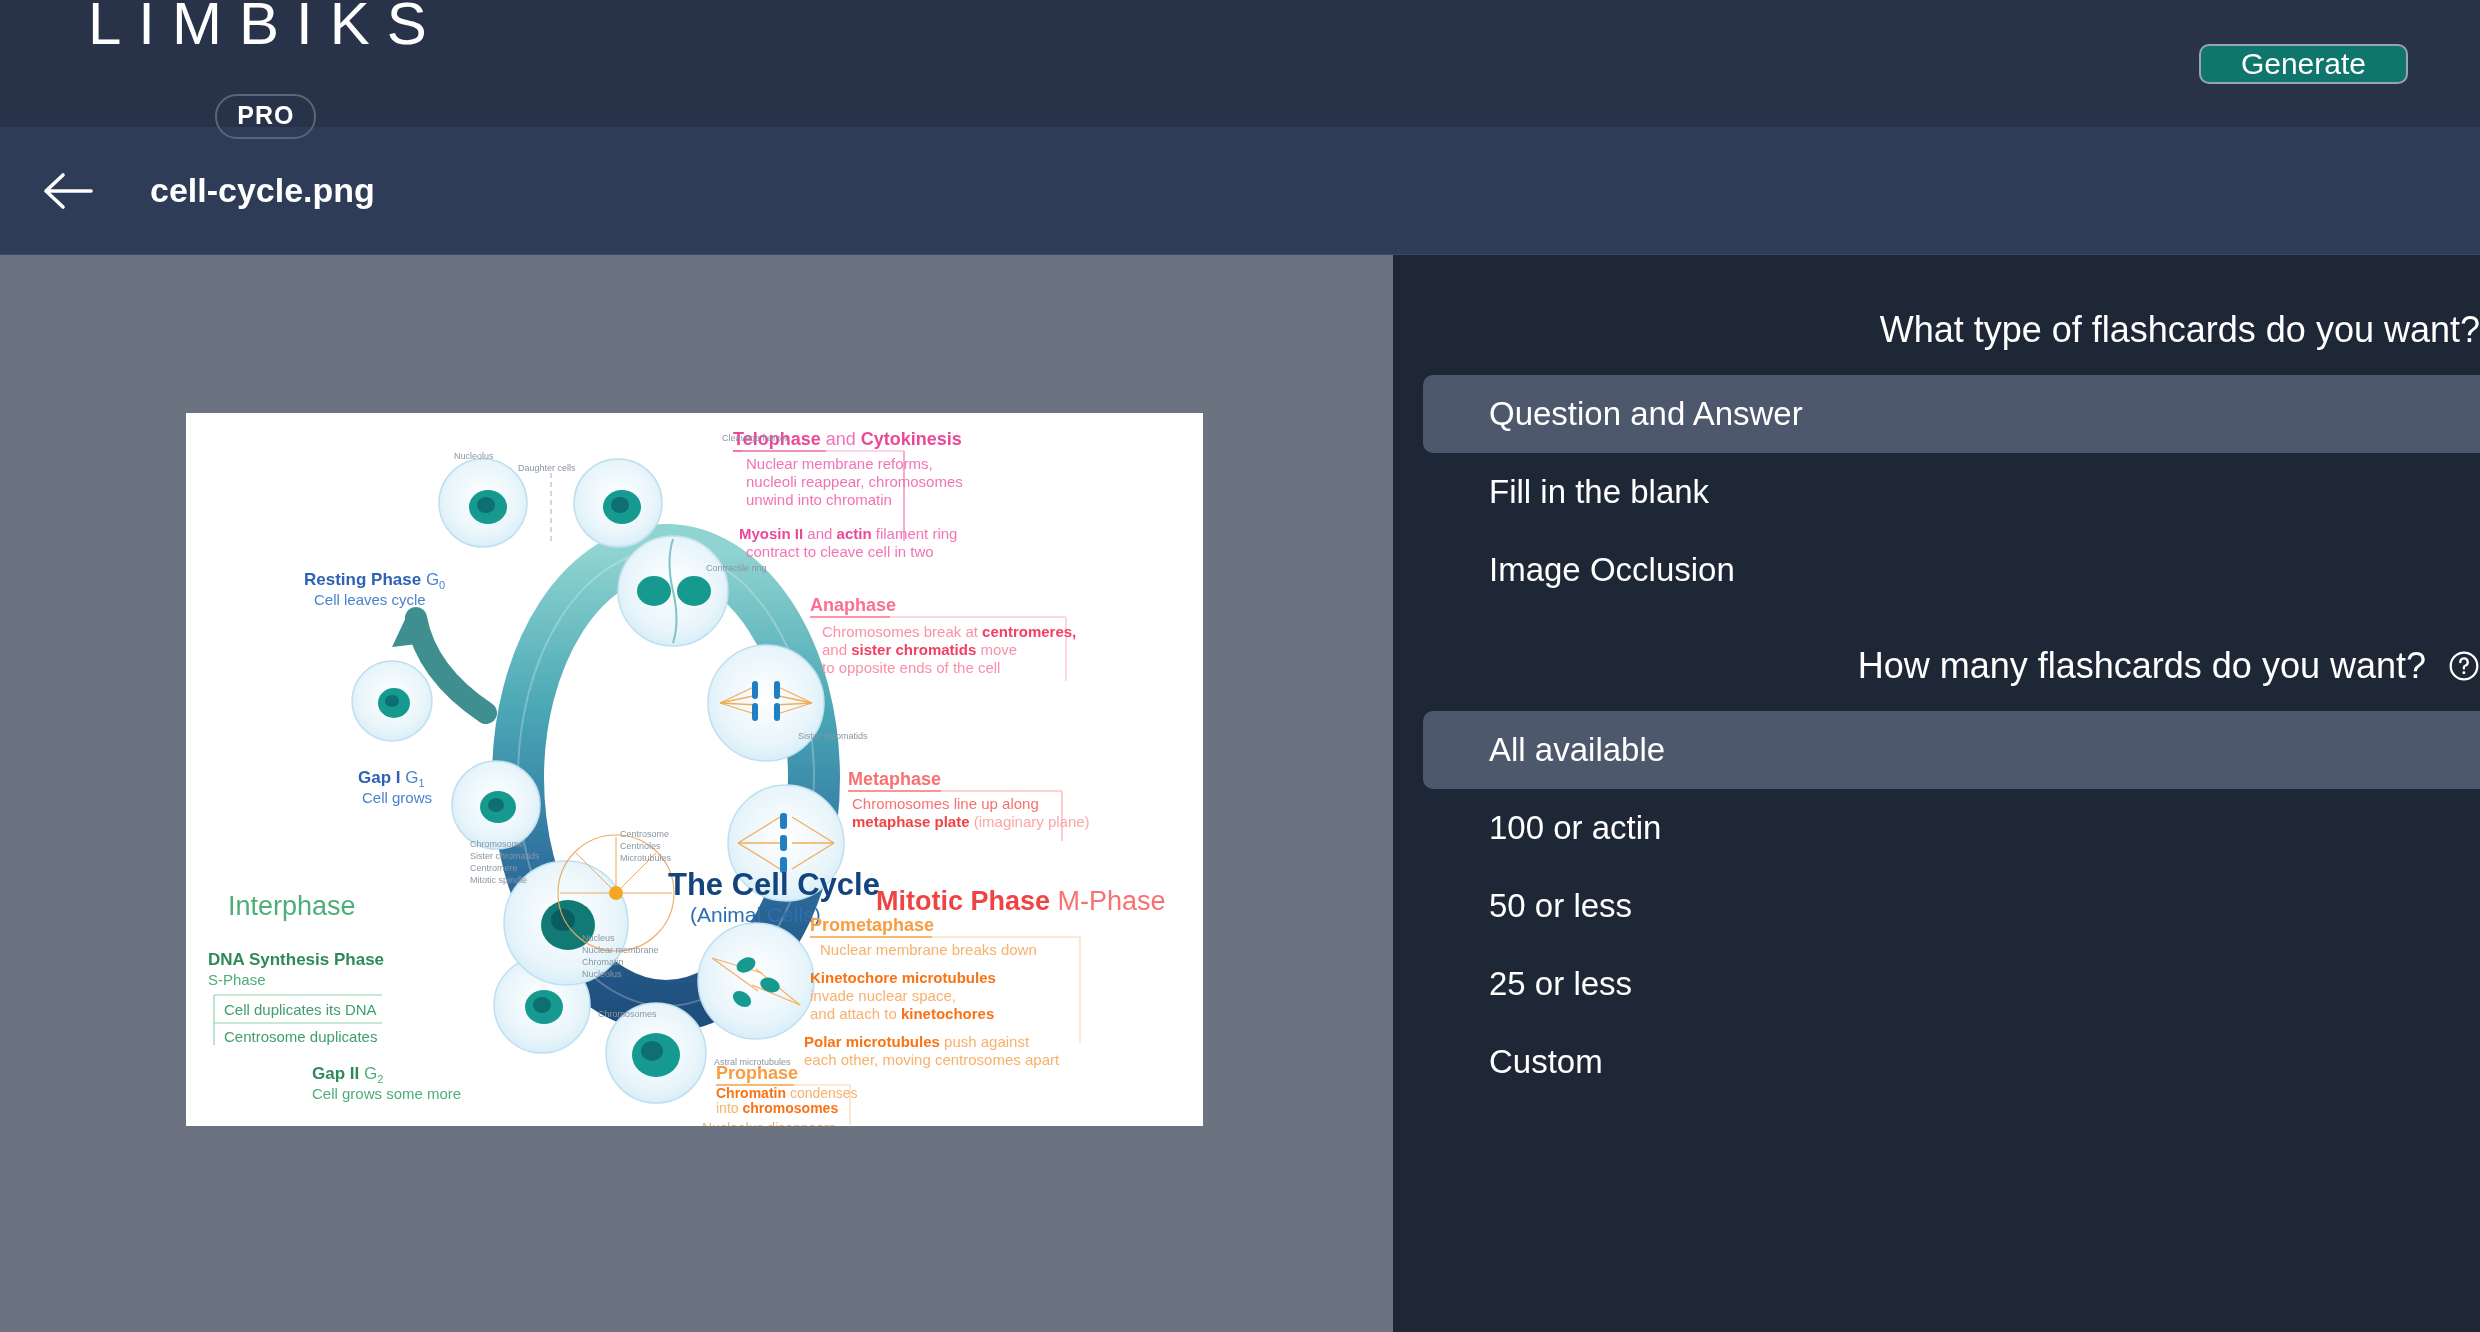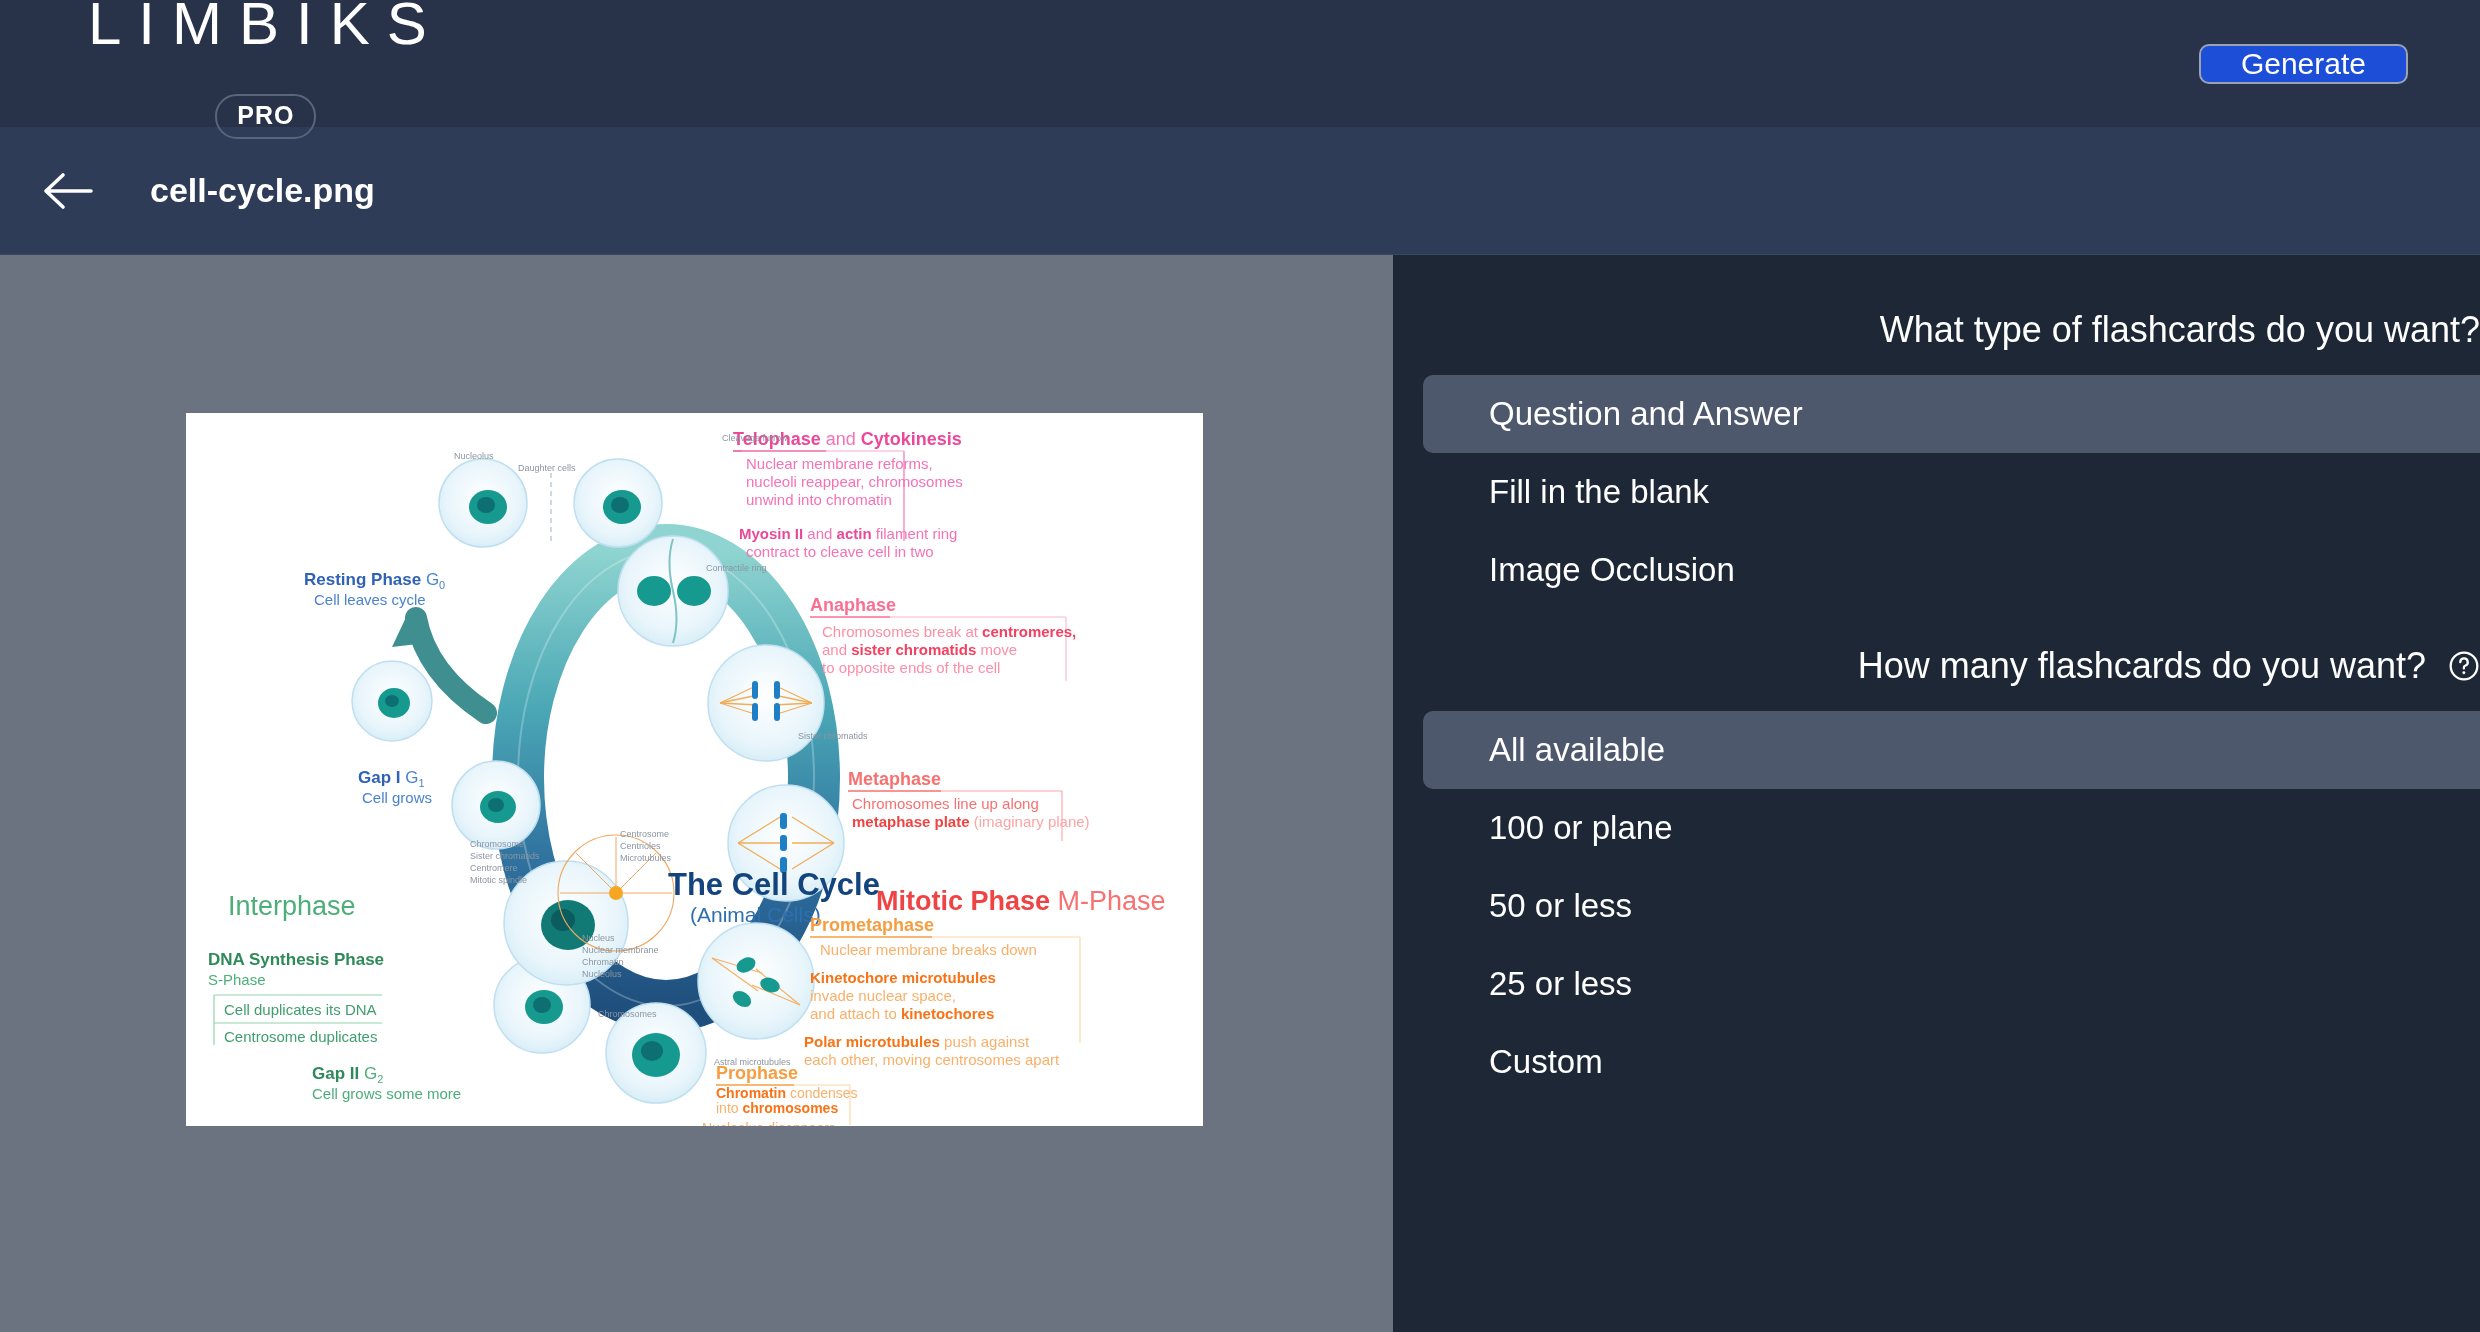"Generate" .generate-btn { background: #1d4ed8 -> #0f766e }
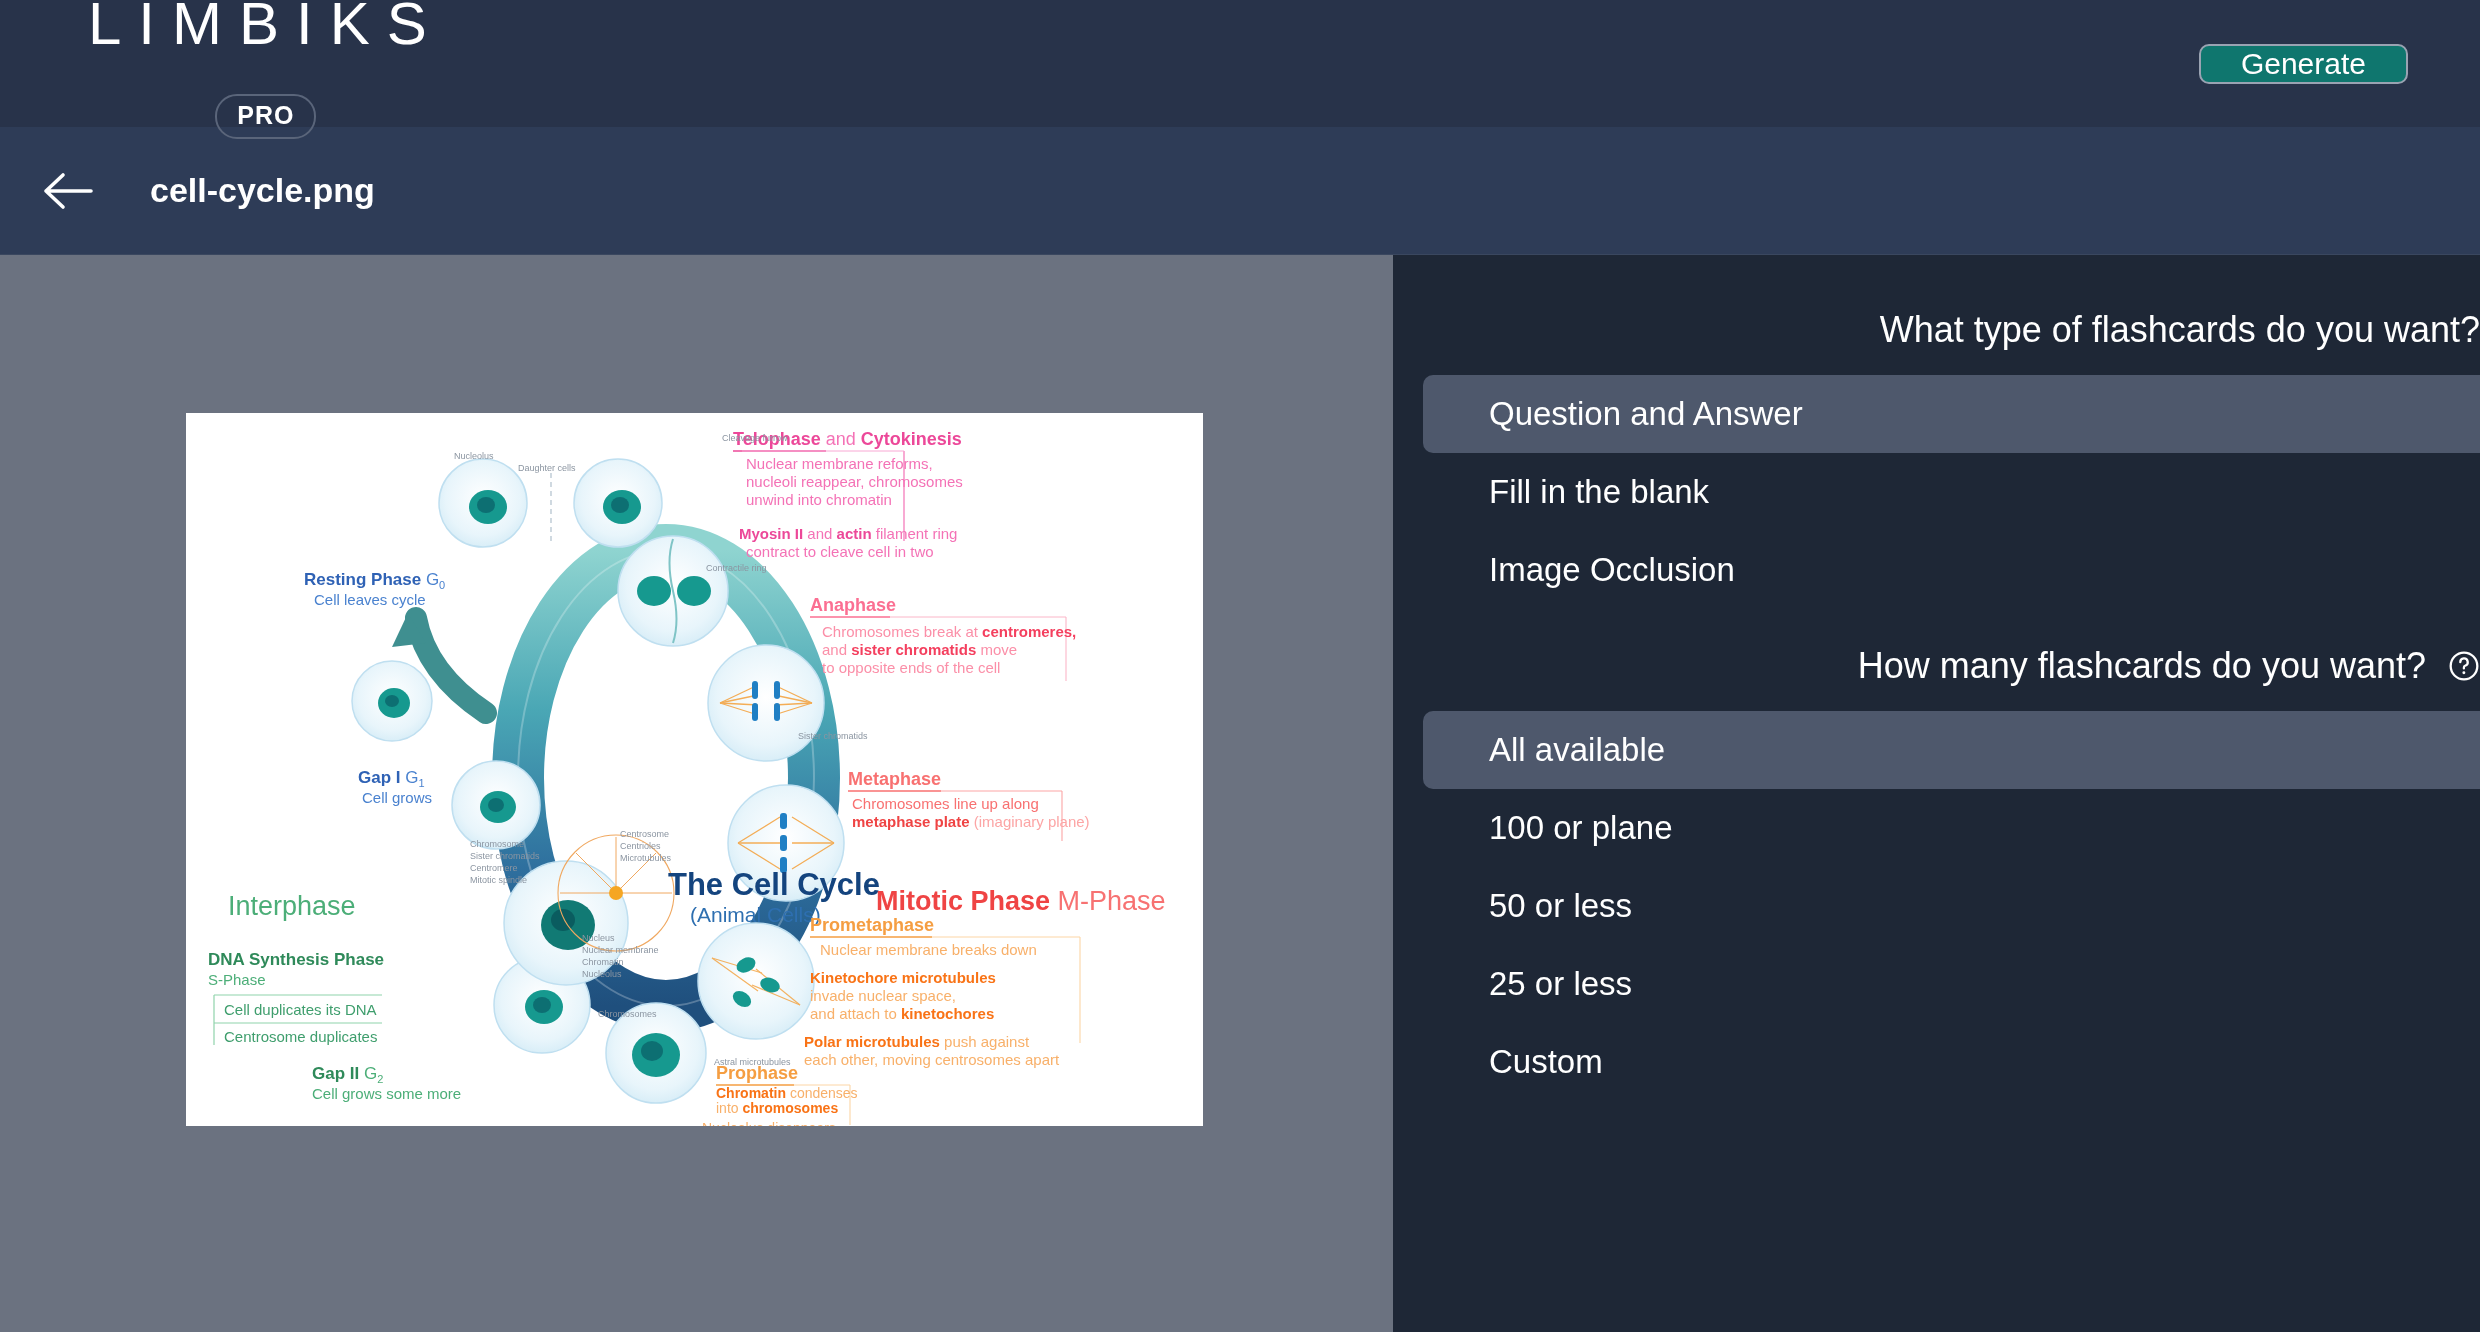"100 or plane" div.opt { text: plane -> actin }
